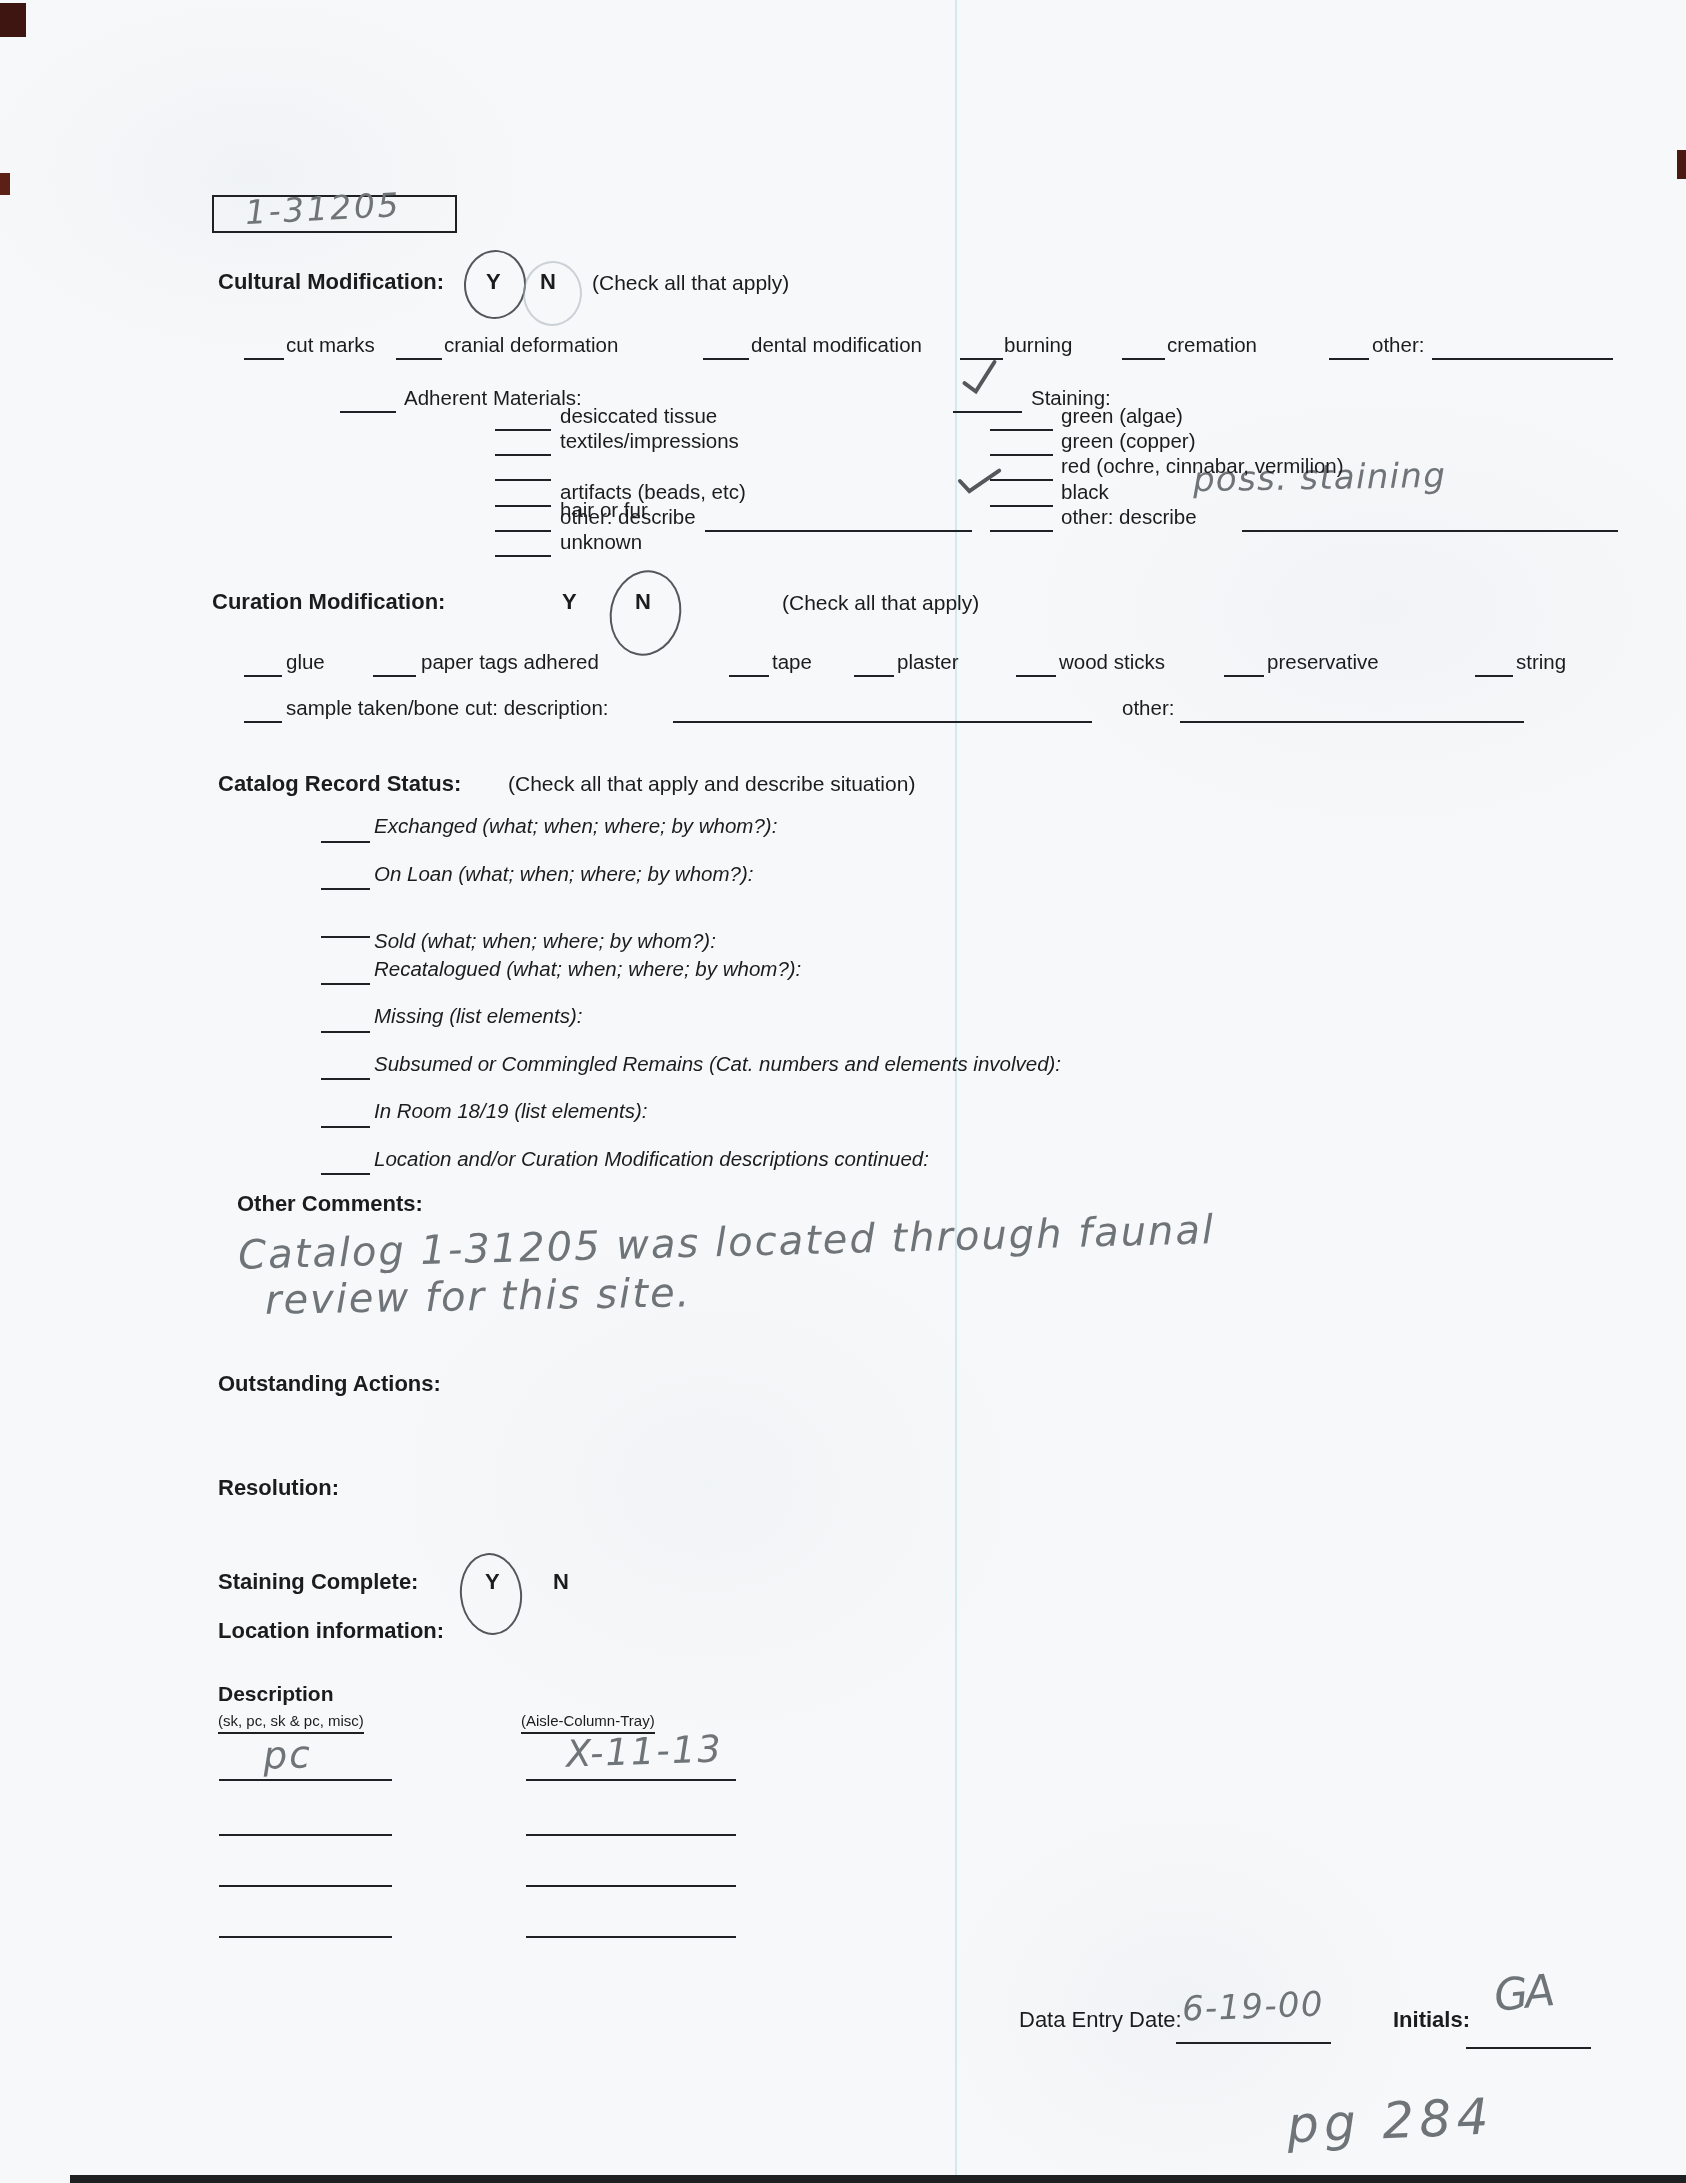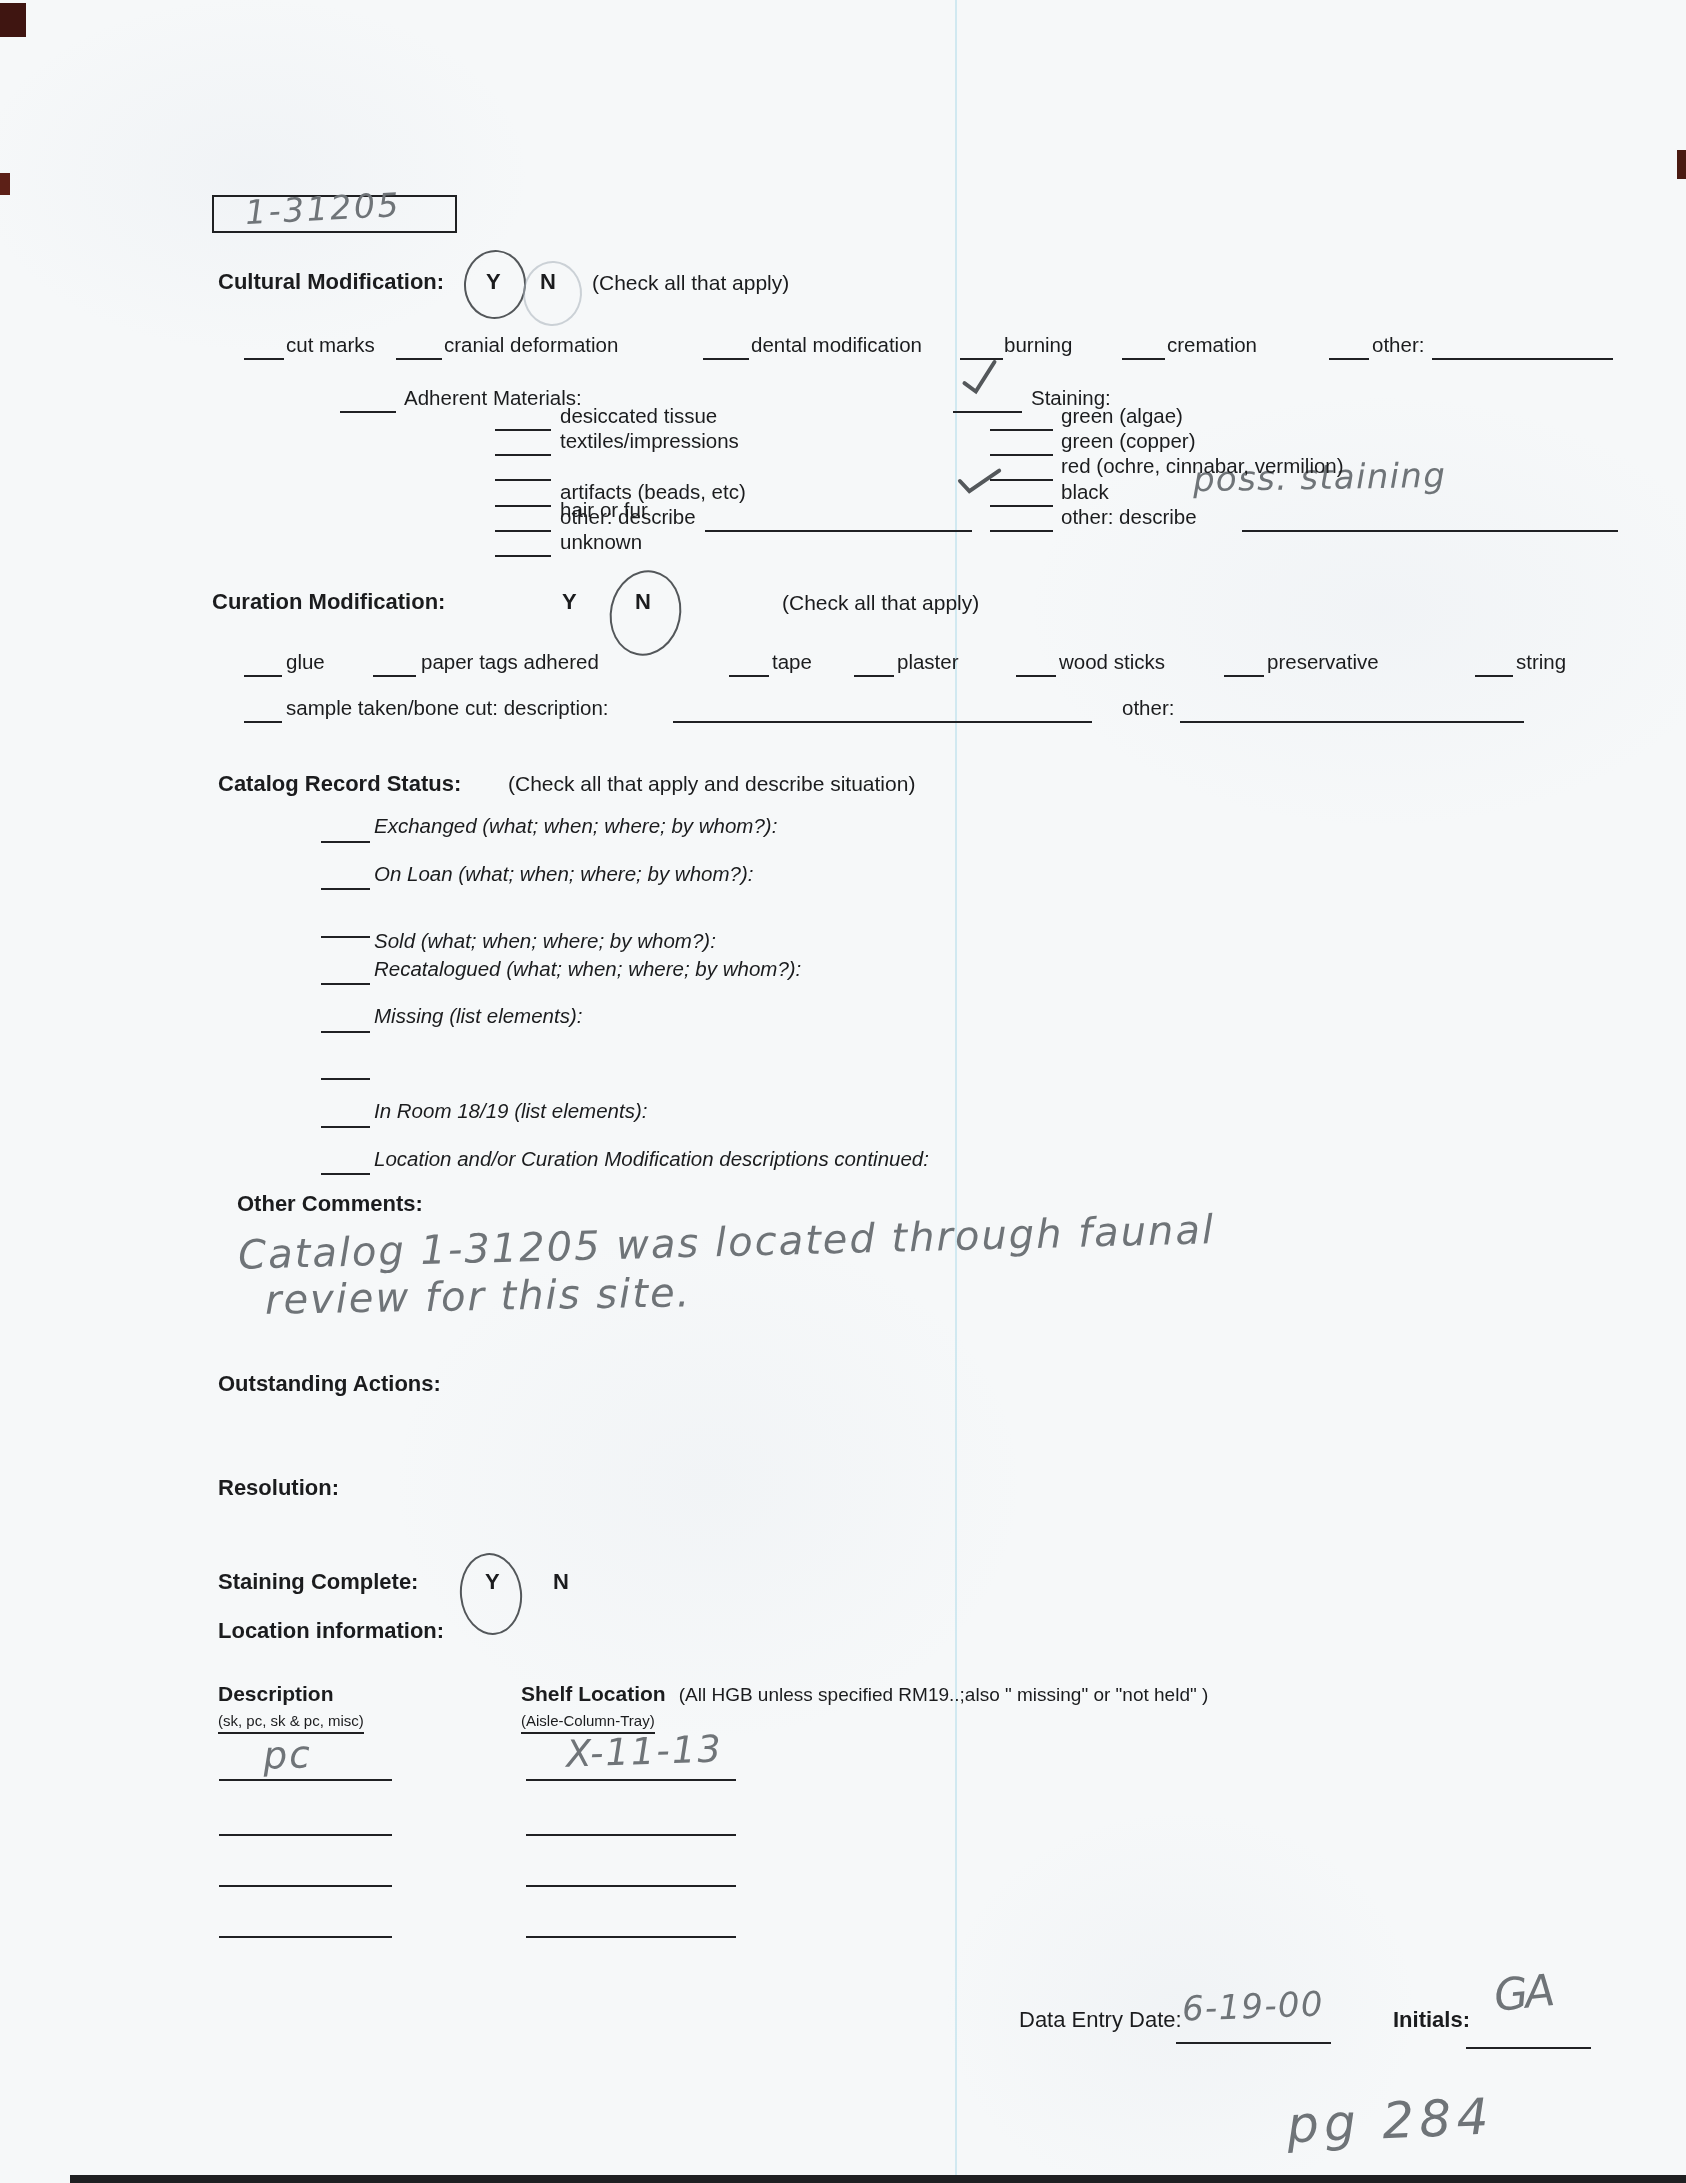"Subsumed or Commingled Remains (Cat." div.abs { html: none -> <div>Subsumed or Commingled Remains (Cat. numbers and elements involved):</div> }
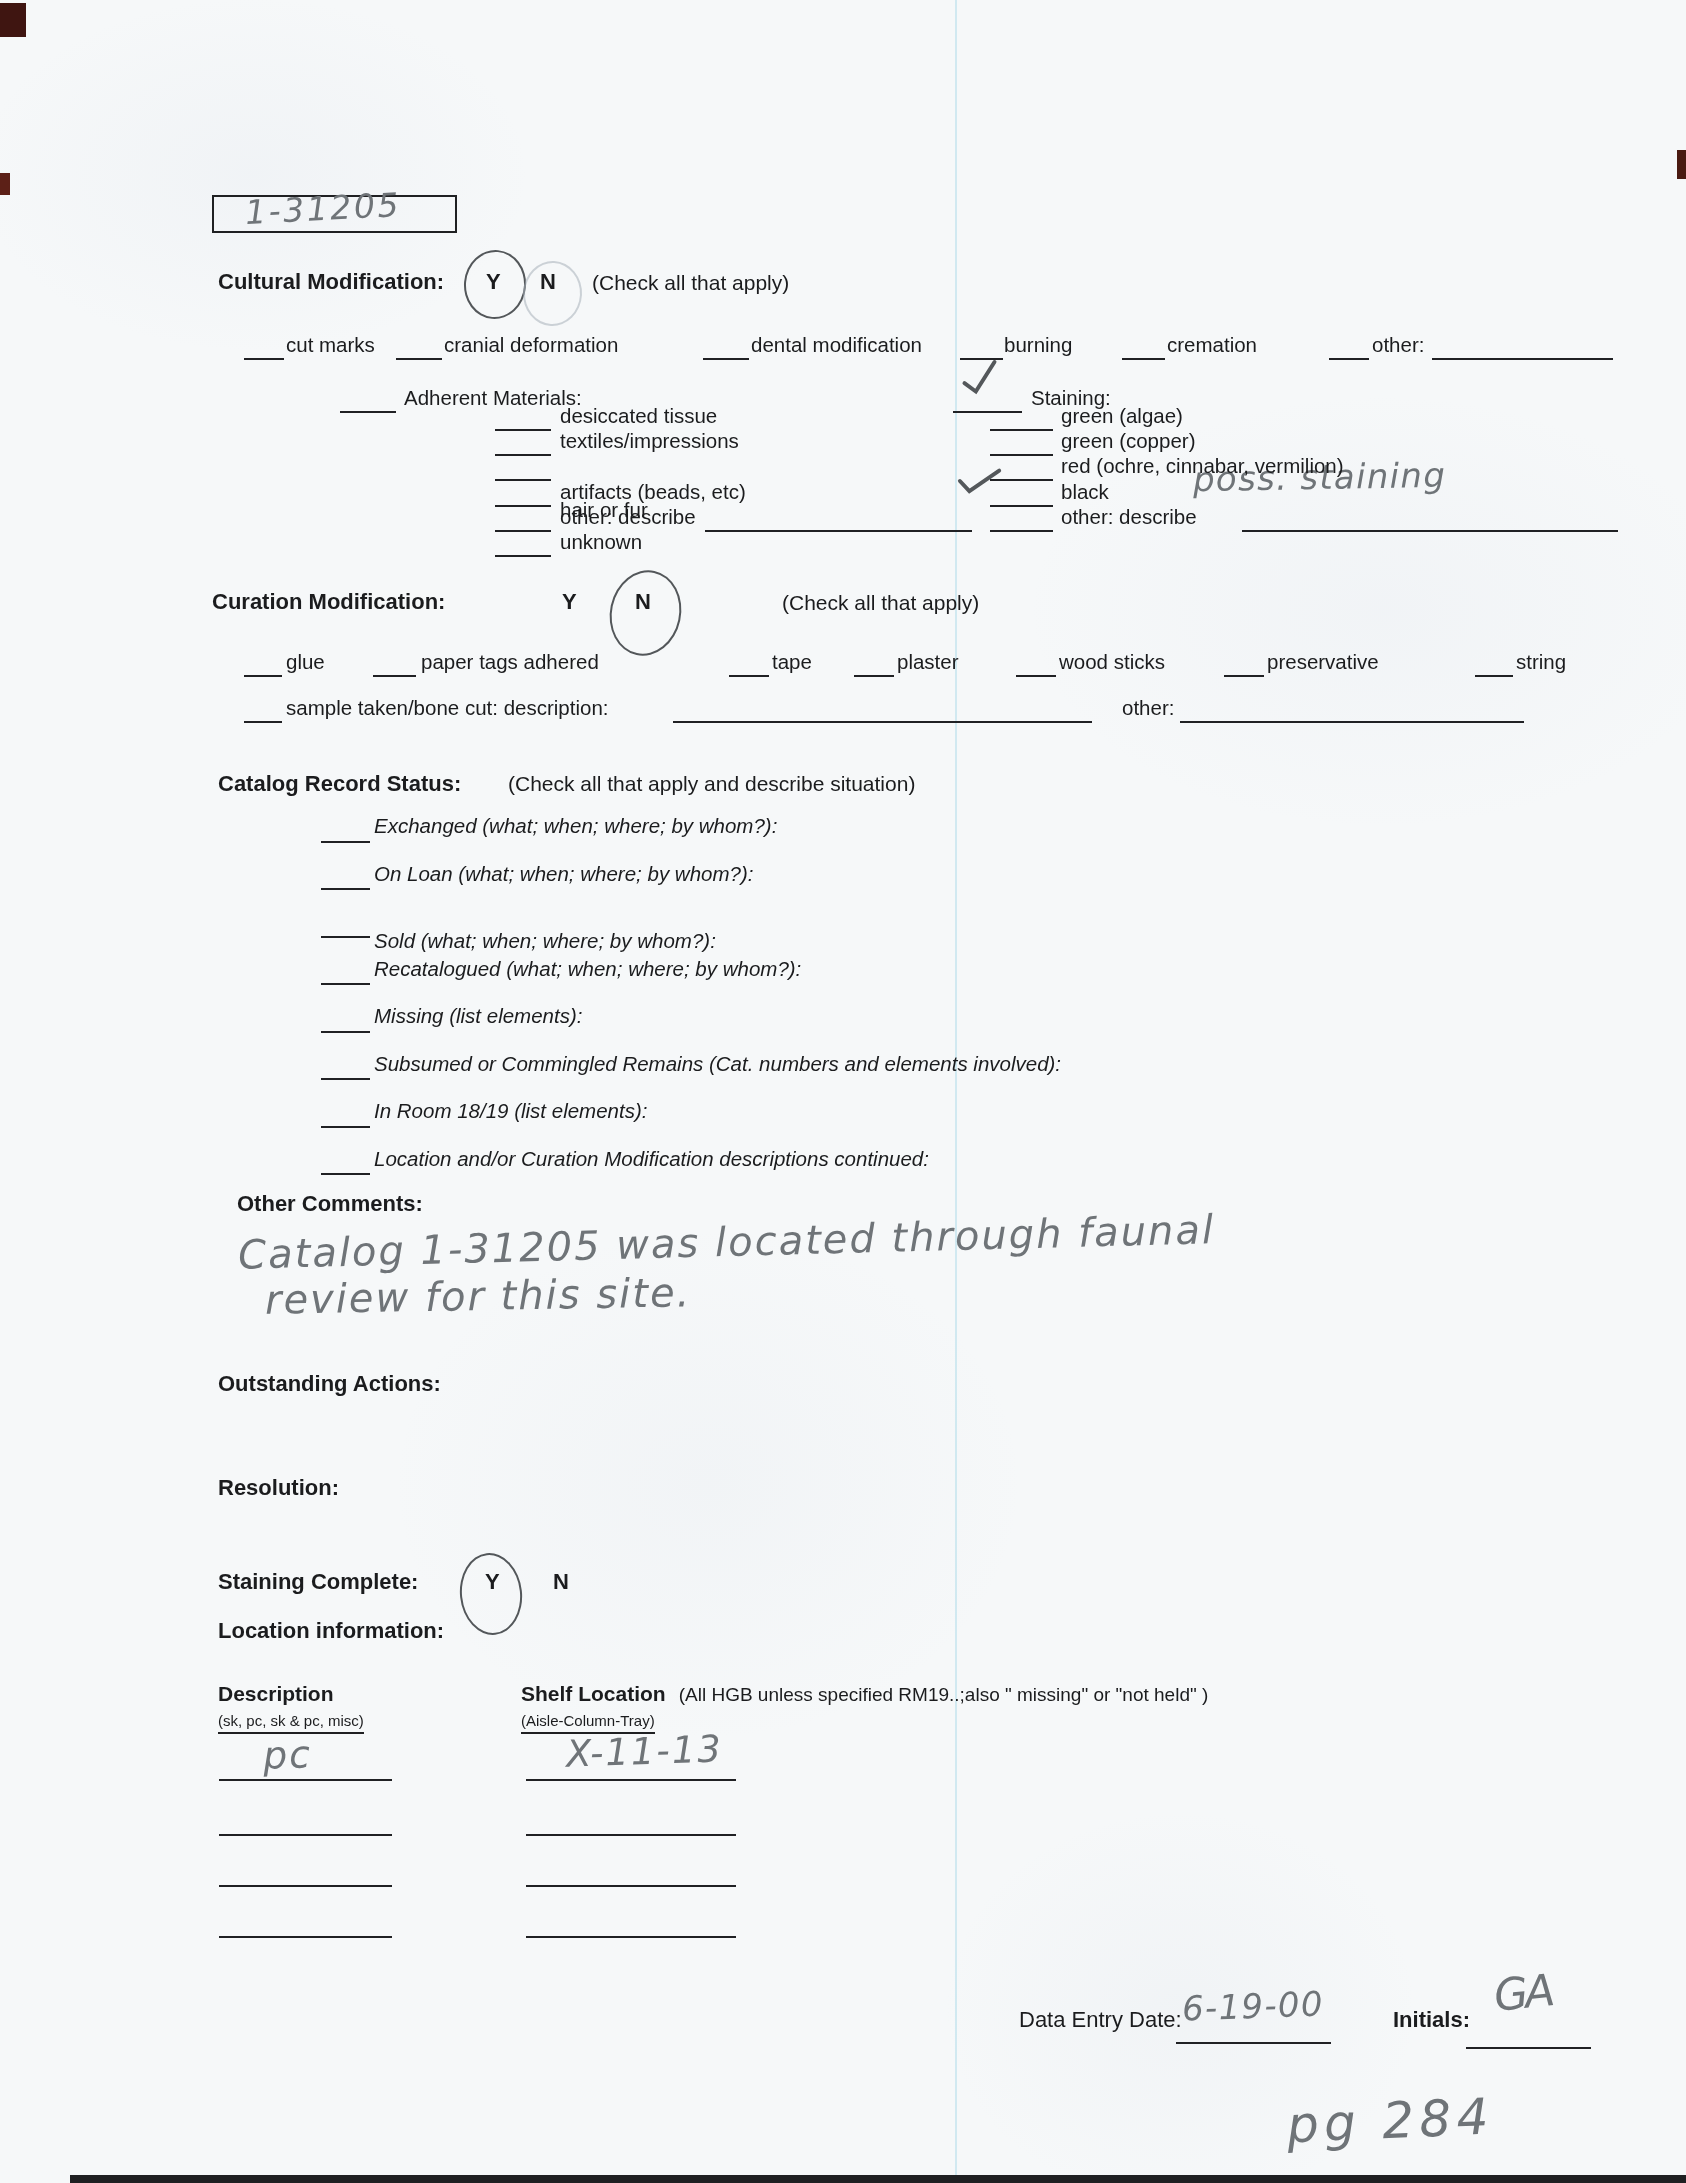"Shelf Location" div.abs { html: <div> <span>Shelf Location</span> <span>(All HGB unless specified RM19..;also " missing" or "not held" )</span> </div> -> none }
